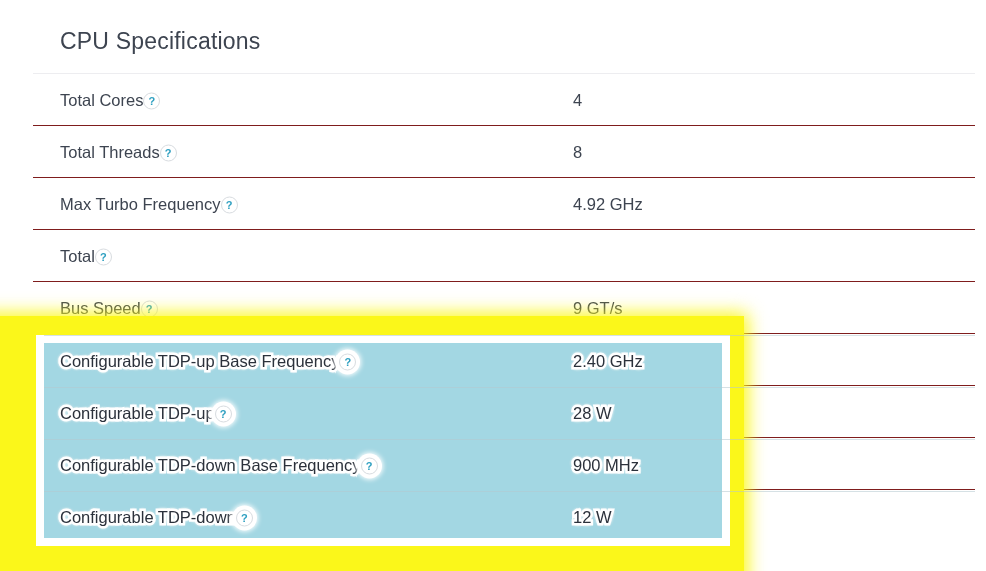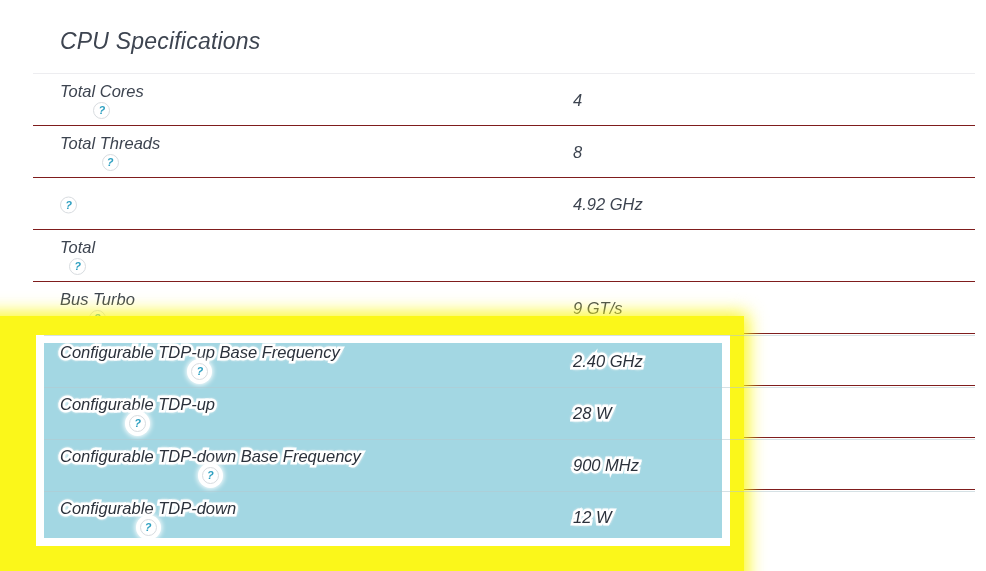"CPU Specifications" #page { font-style: italic -> none }
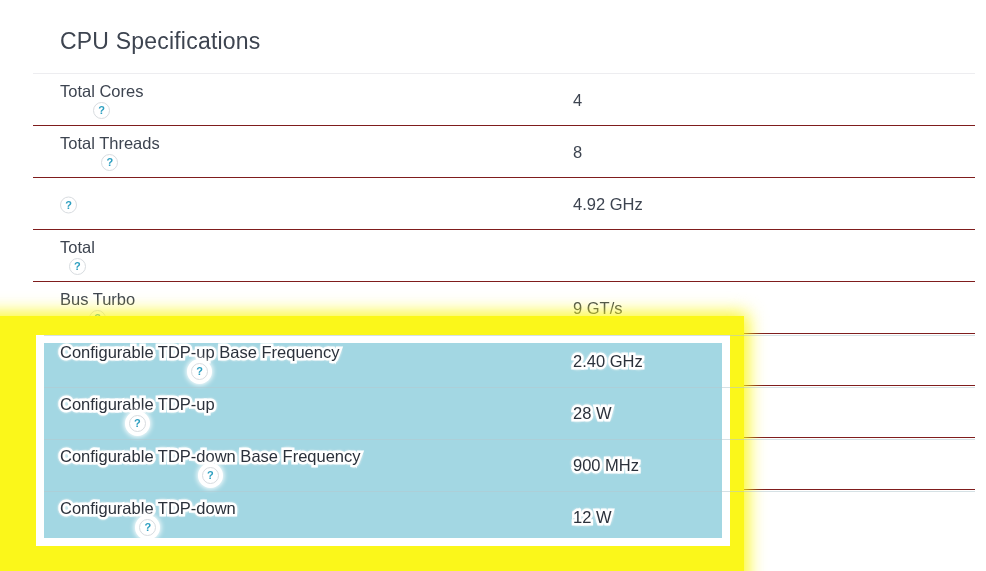"Total Cores" .spec-label { flex-direction: column -> none }
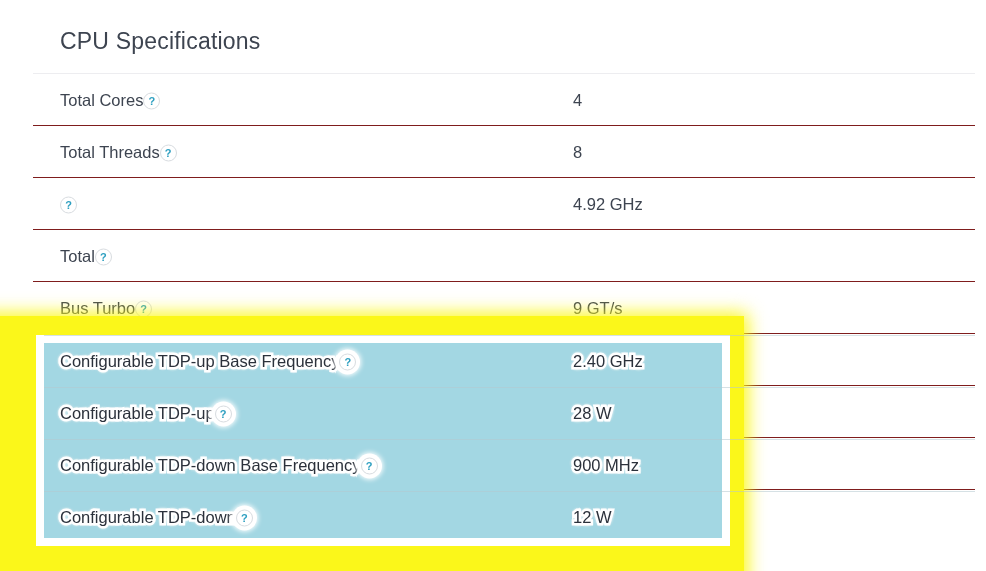"Max Turbo Frequency" span { html: none -> <span>Max Turbo Frequency</span> }
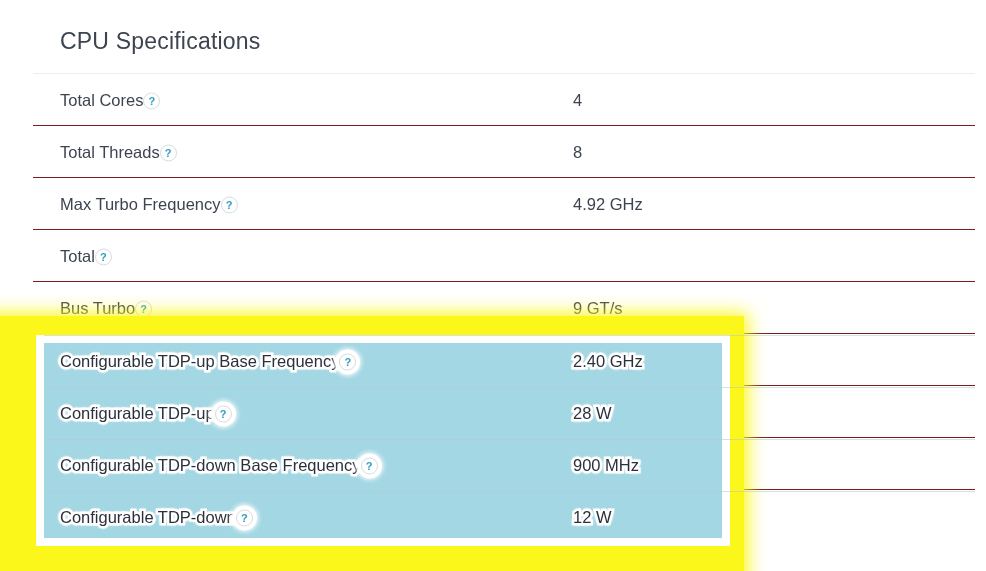"Bus Turbo" span { text: Turbo -> Speed }
